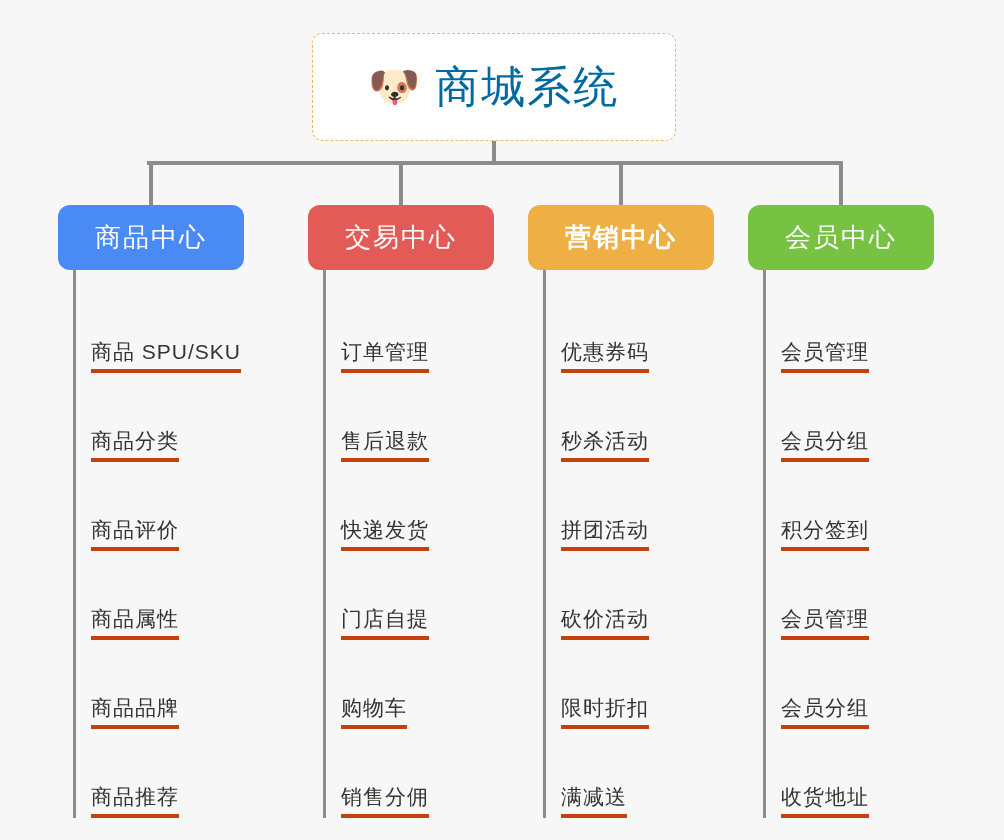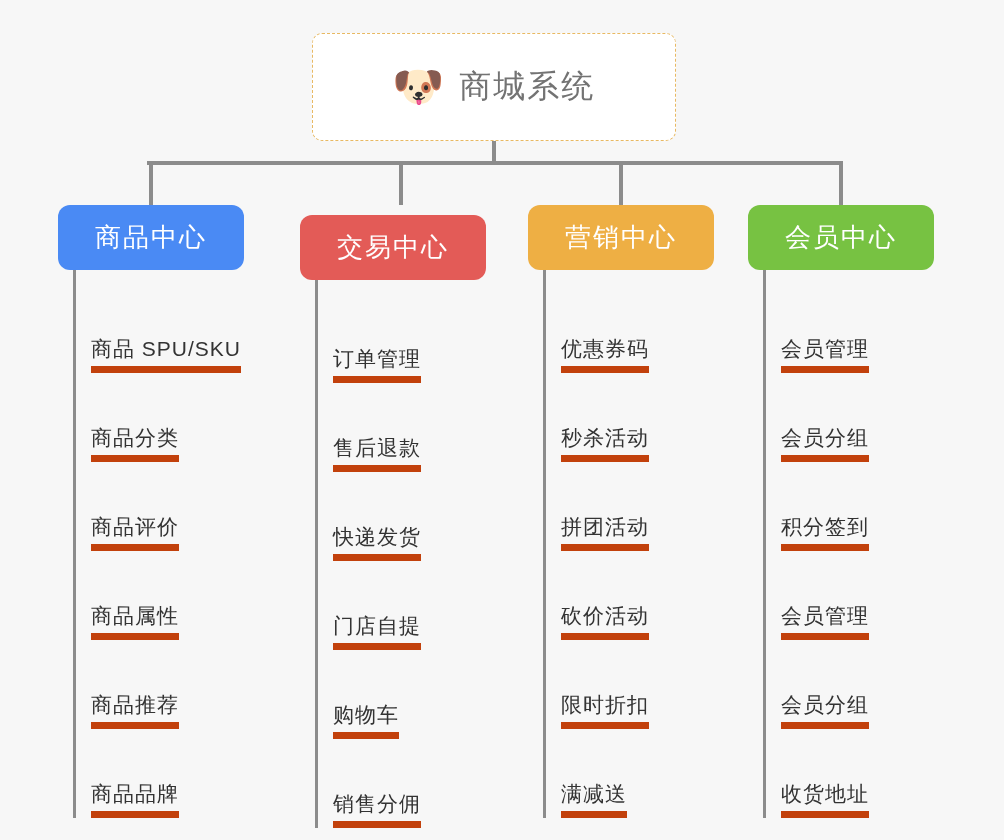"商城系统" .root-title { color: #737373 -> #0369a1; font-size: 32px -> 44px }
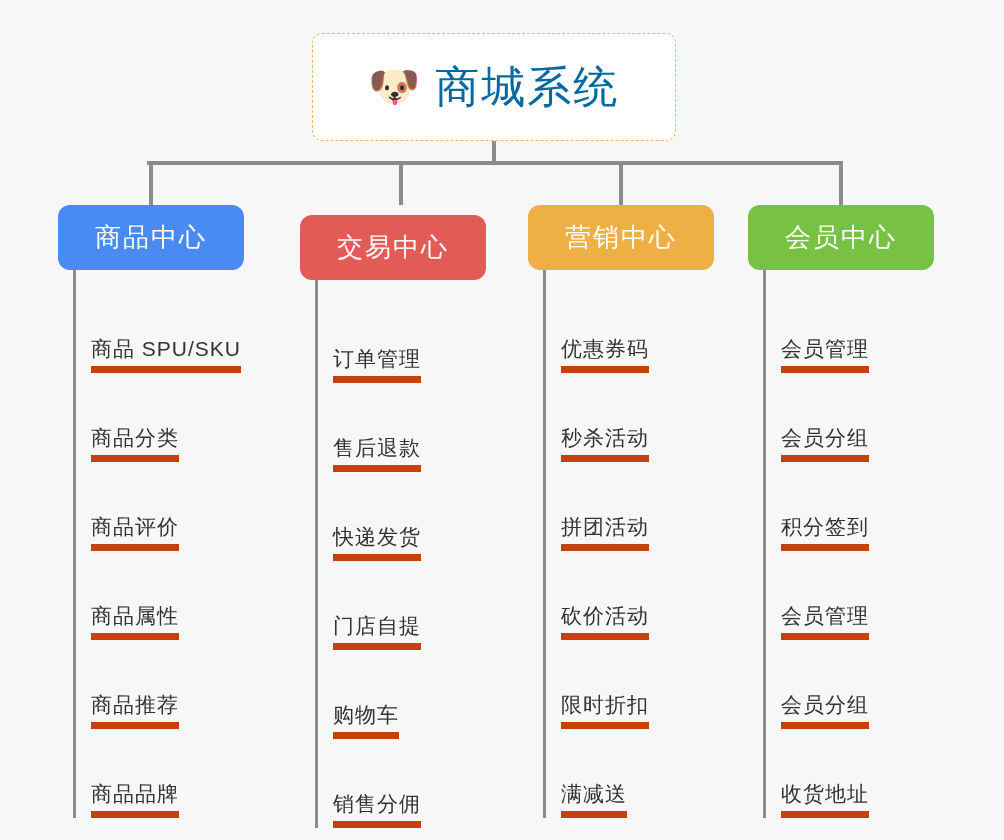"交易中心" div.column { left: 300px -> 308px; margin-top: 10px -> none }
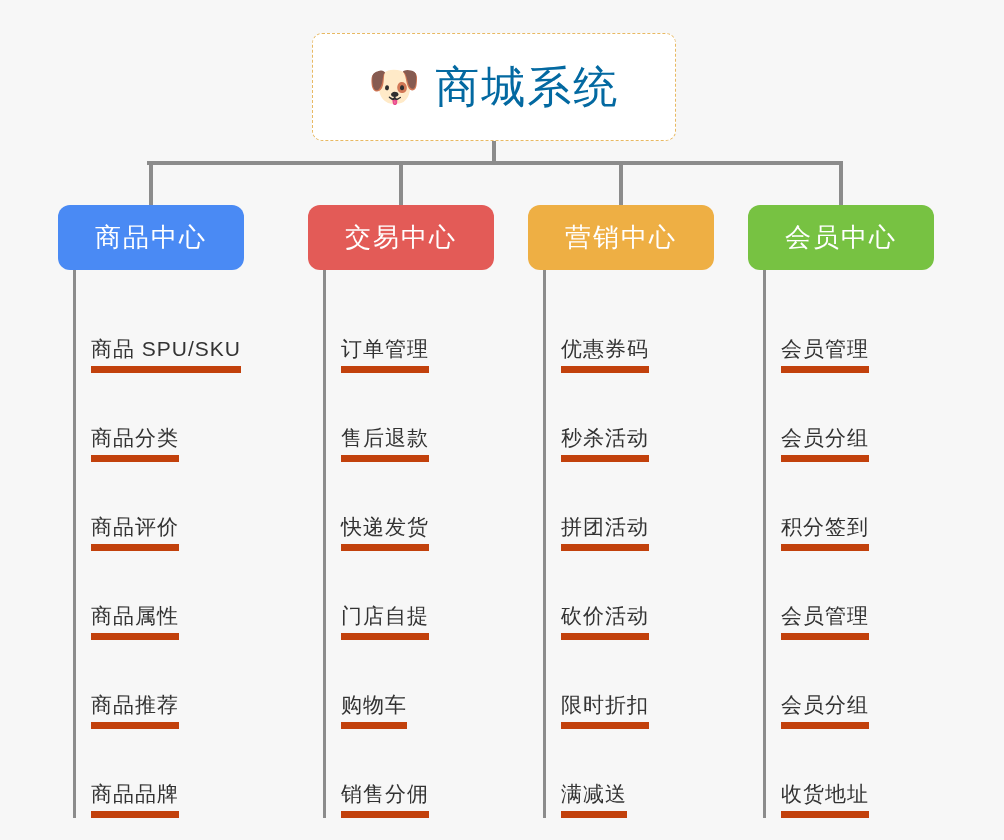"营销中心" div.cat-header { font-weight: none -> bold }
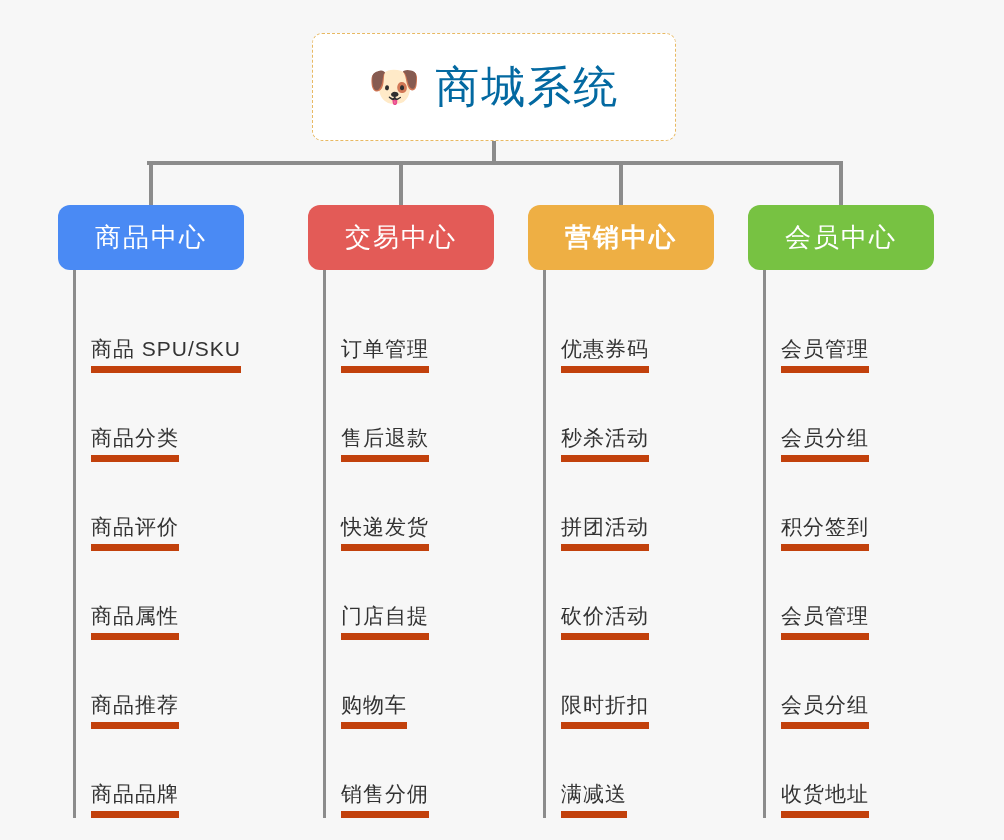"商品 SPU/SKU" .leaf-label { border-bottom: 7px solid #c2410c -> 4px solid #c2410c }
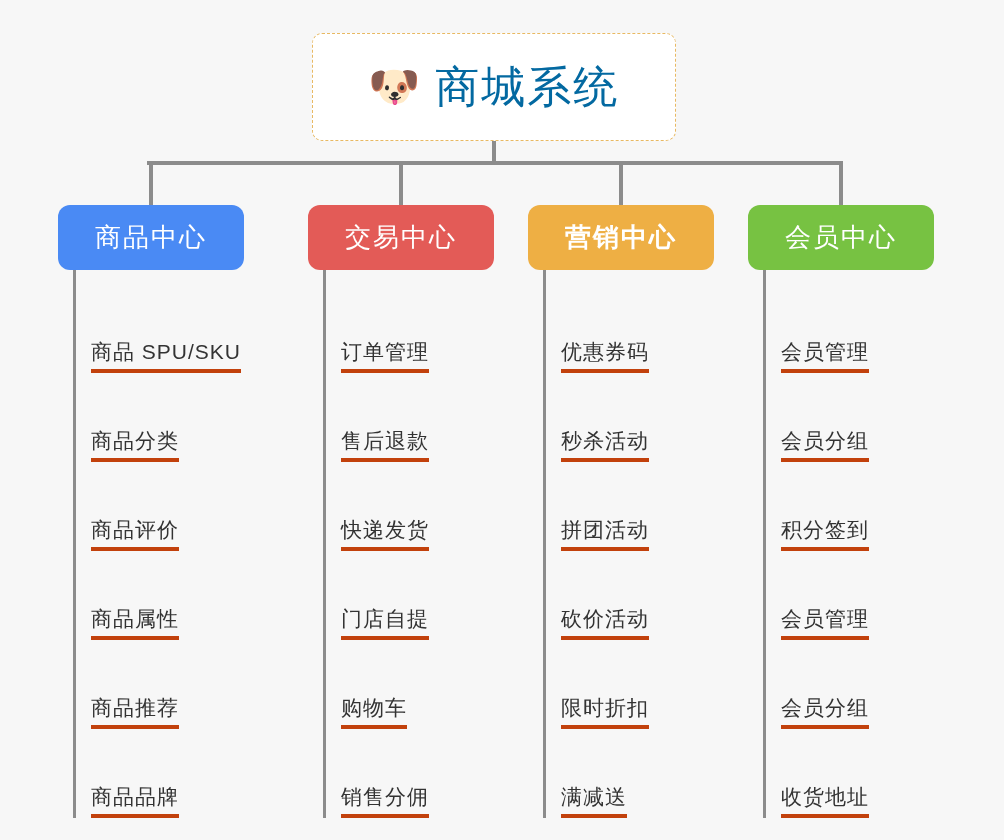"商品推荐" div.leaf { order: before "商品品牌" -> after "商品品牌" }
